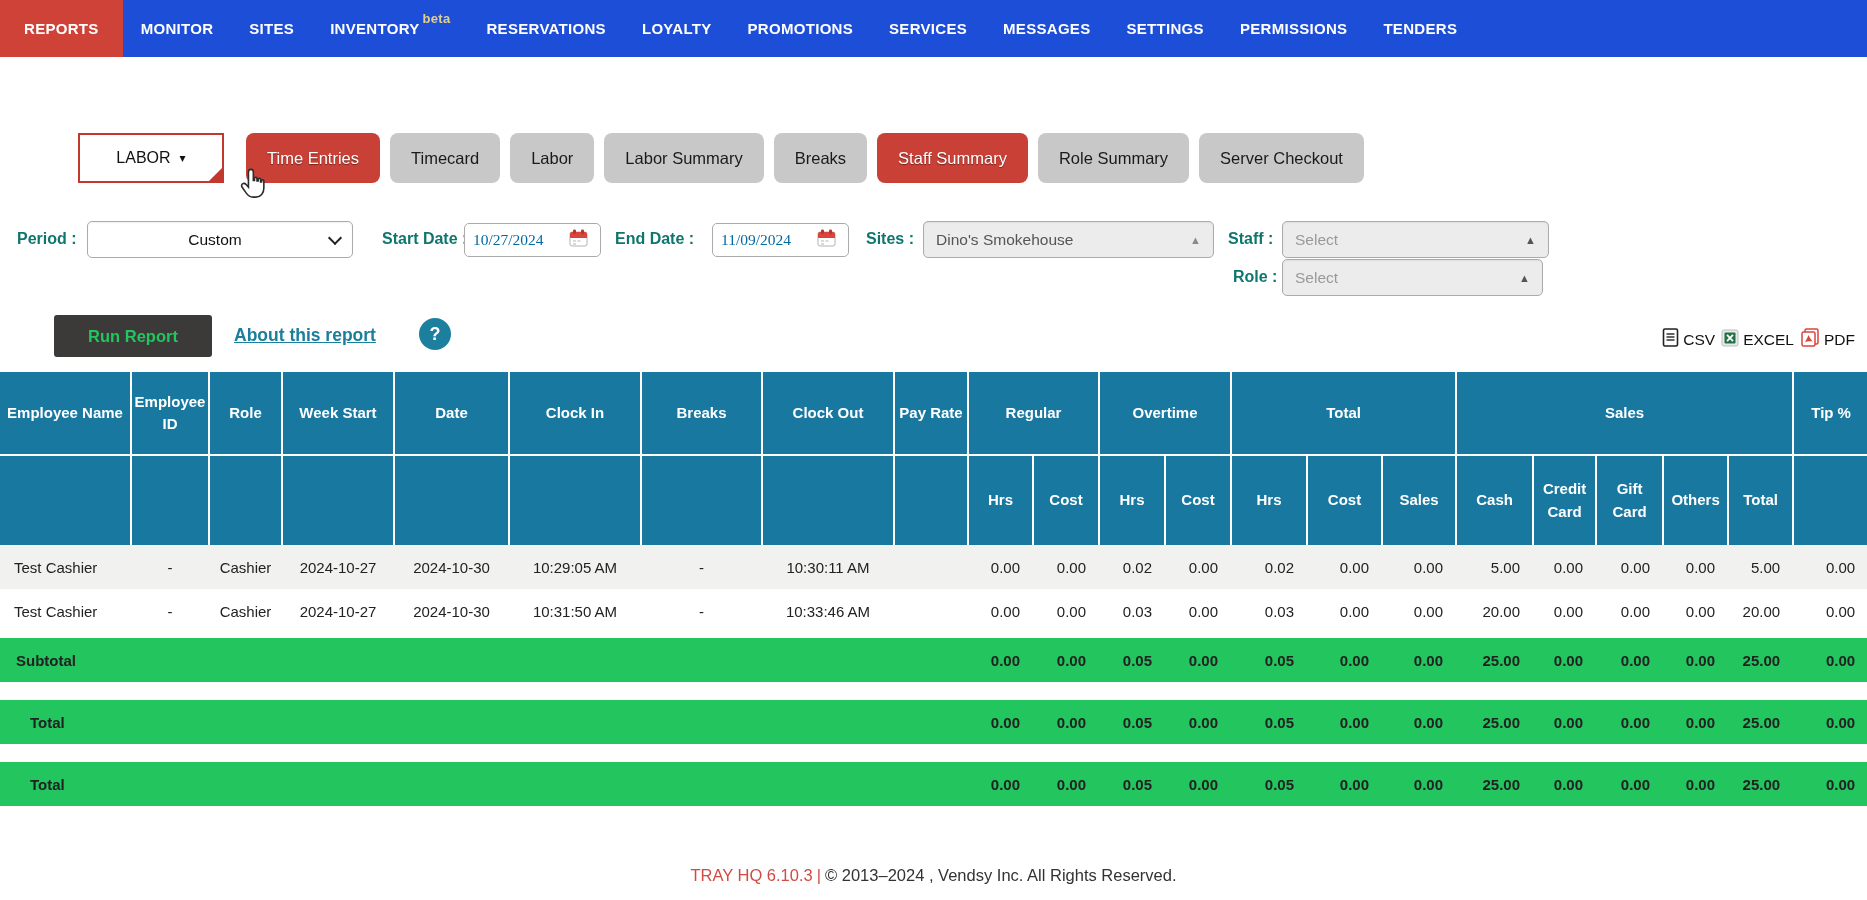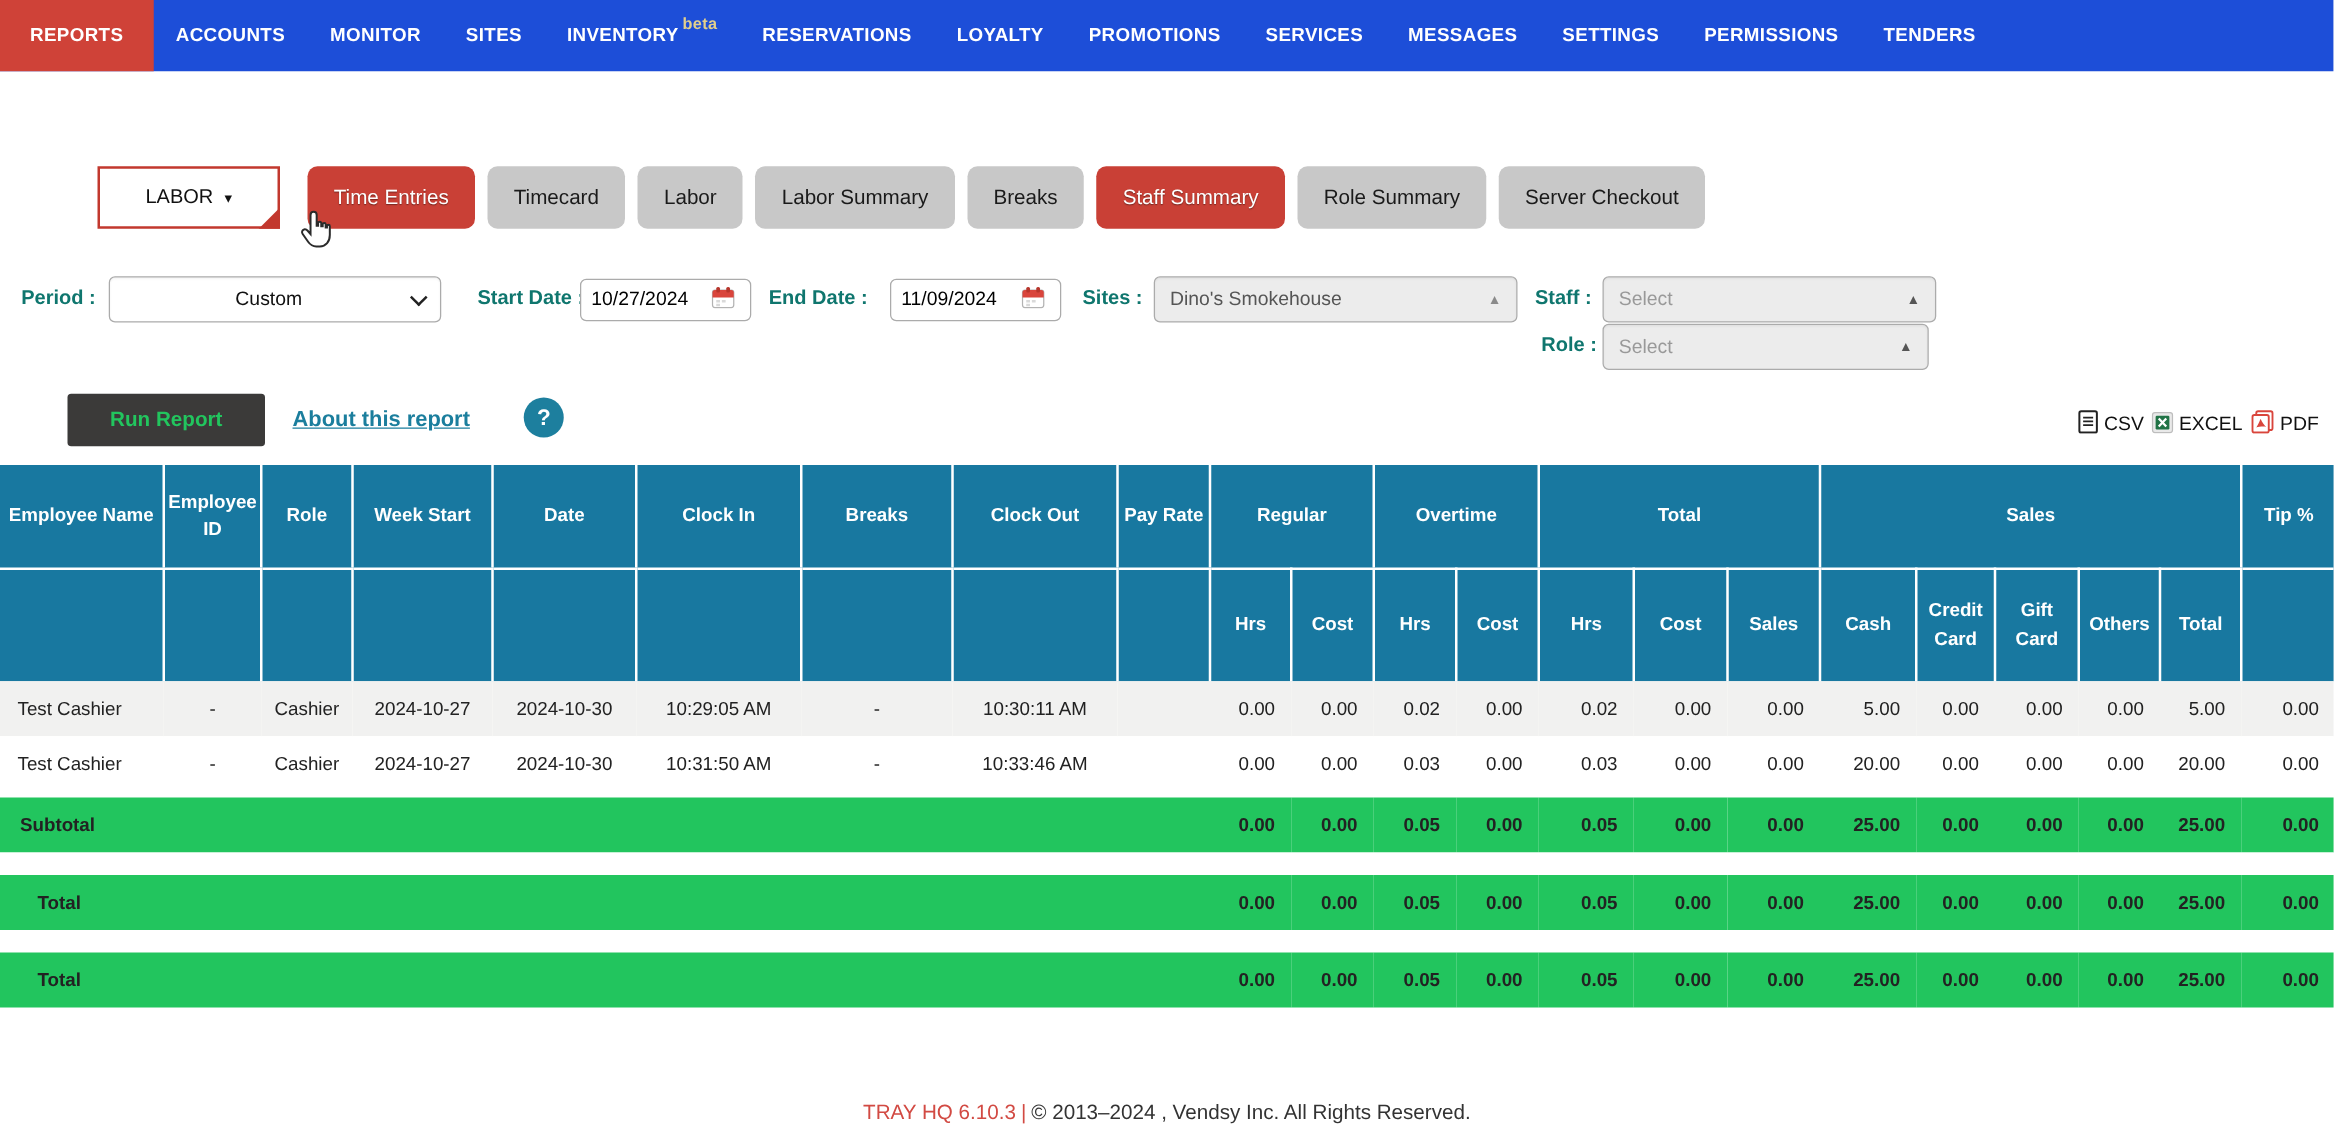"ACCOUNTS" a { html: <a>ACCOUNTS</a> -> none }
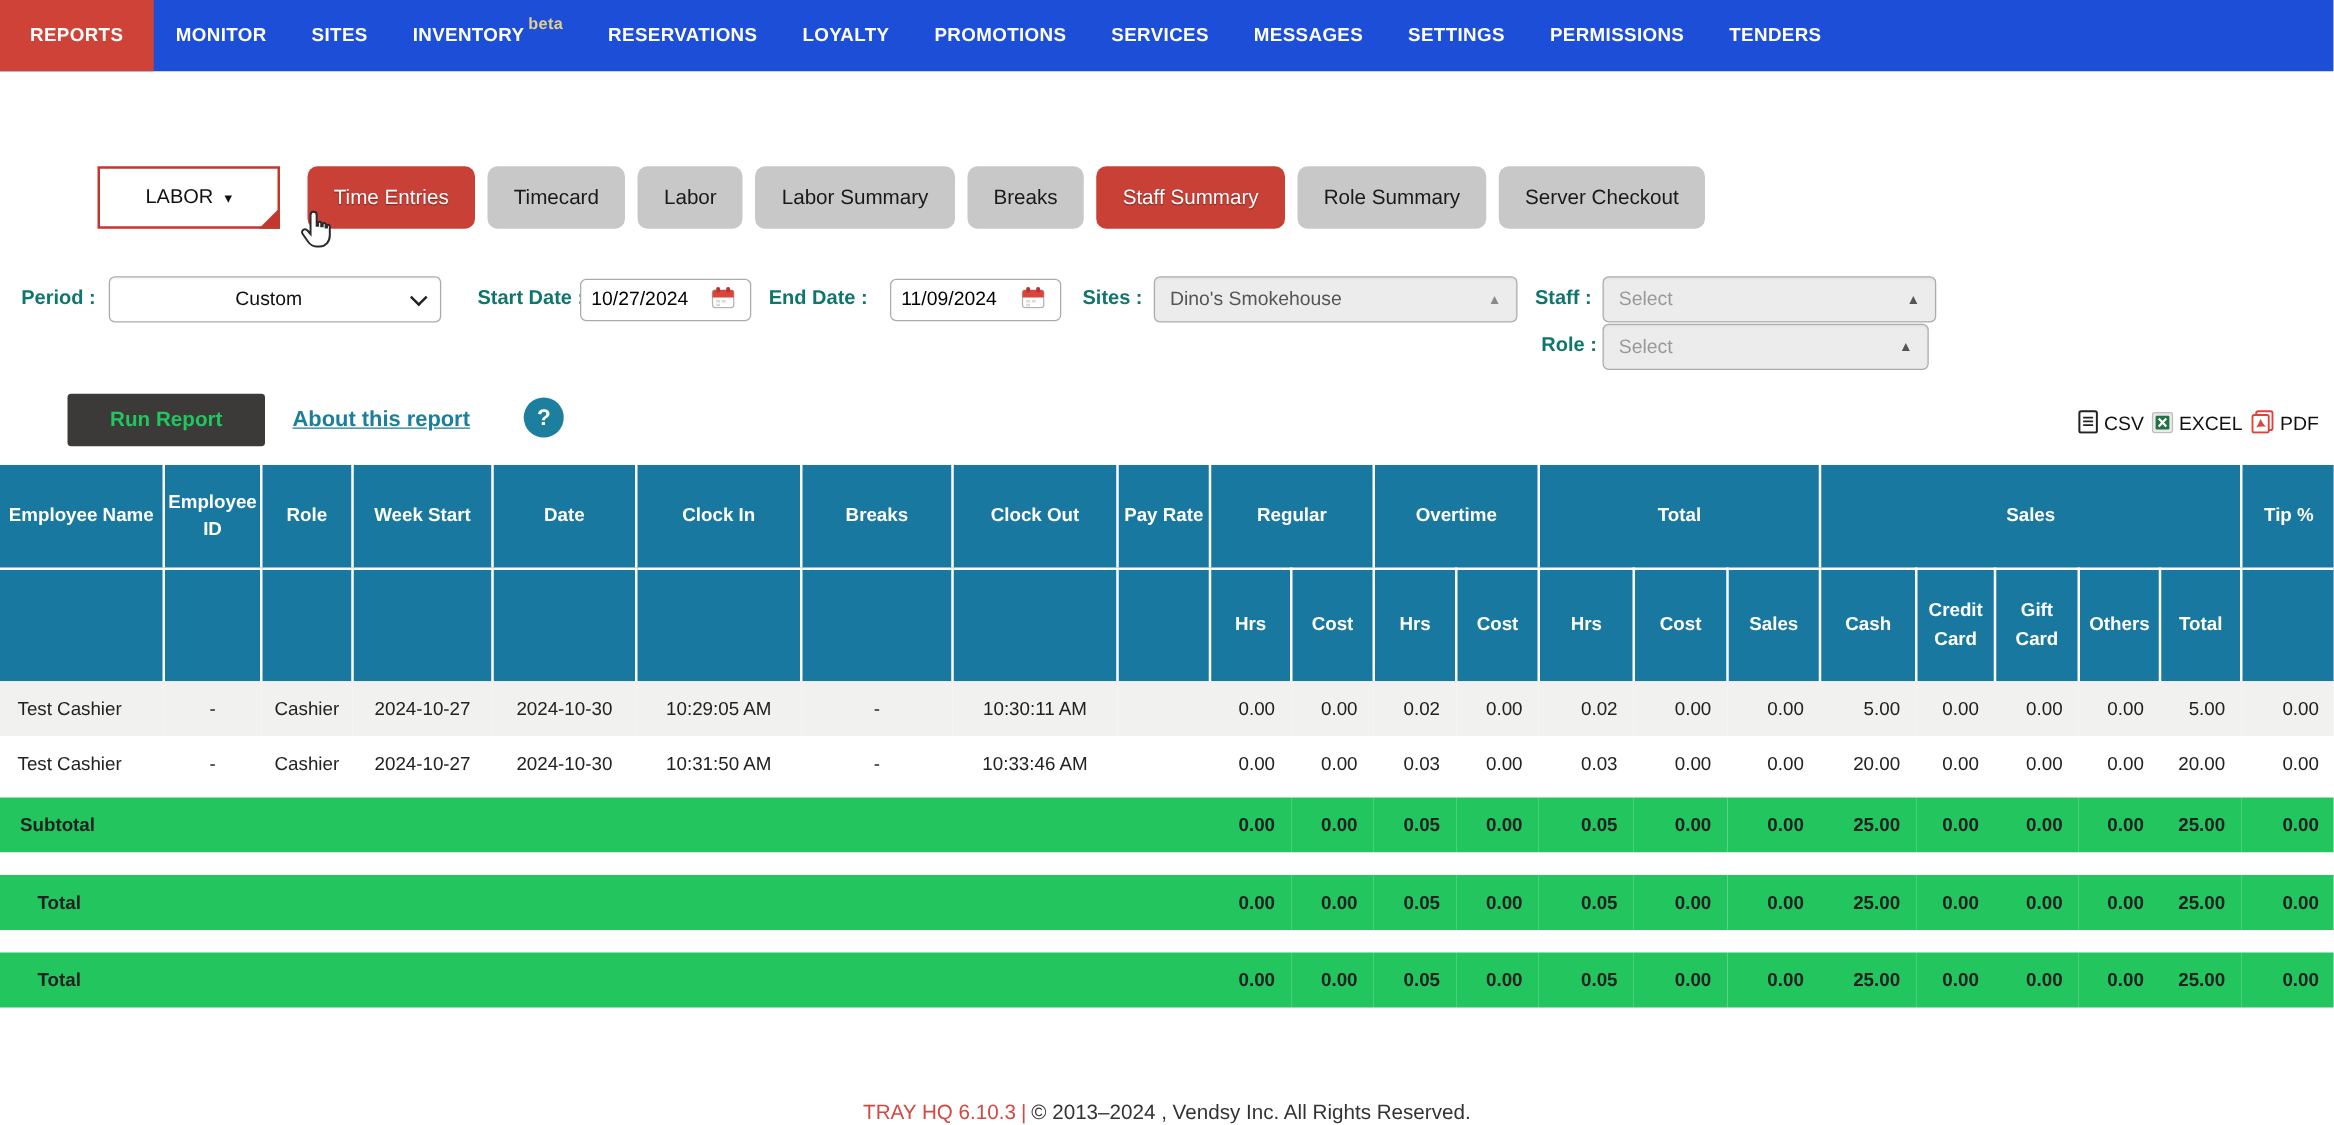"10/27/2024" .dateinp input { color: #000000 -> #0369a1; font-family: Liberation Sans, sans-serif -> Liberation Serif, serif }
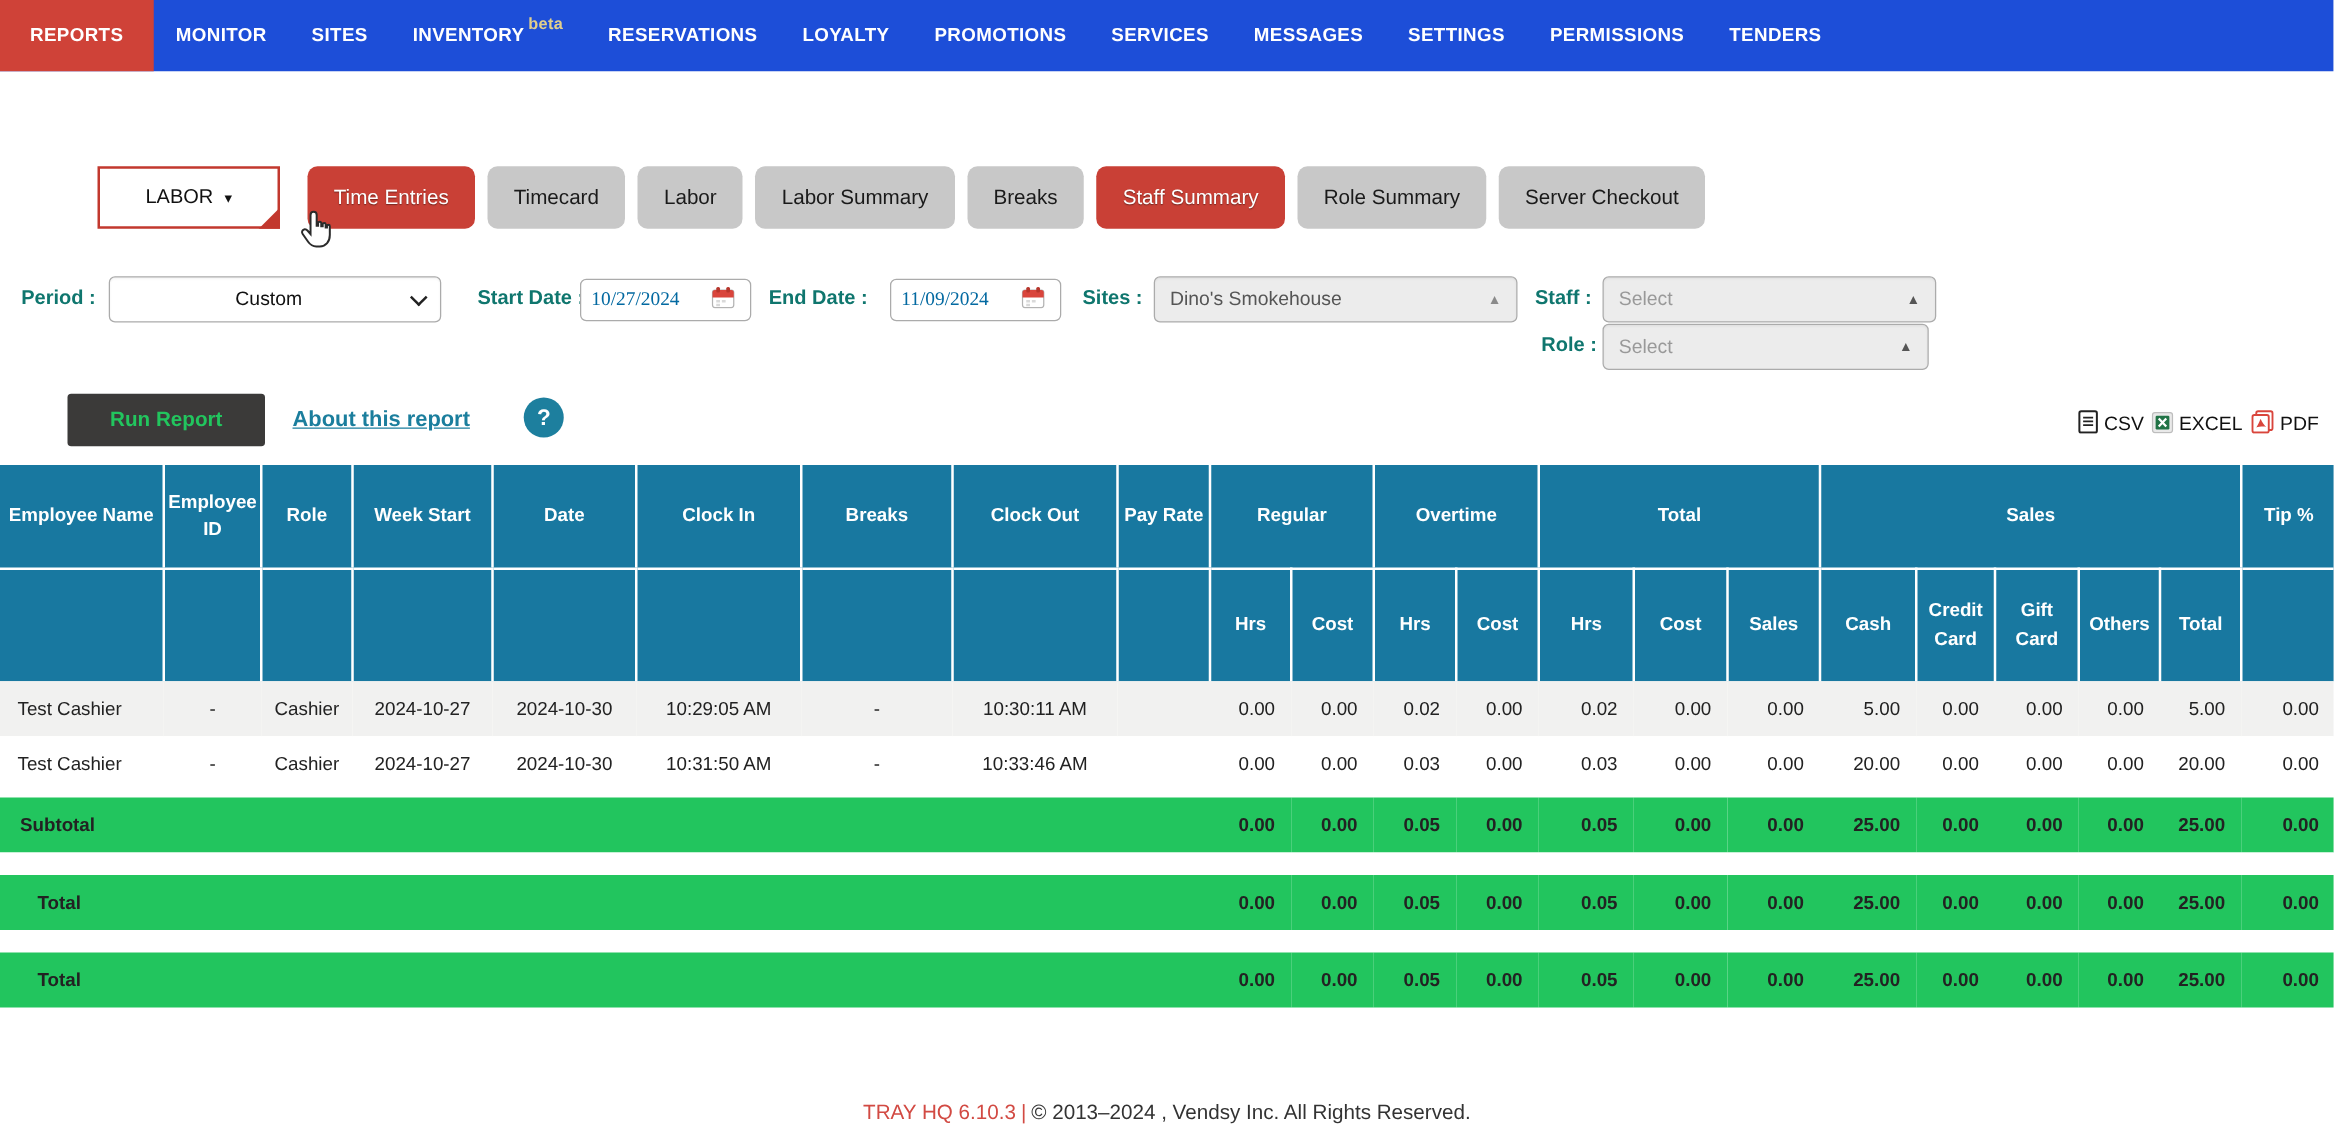"TRAY HQ 6.10.3 | ©" .footer { margin-top: 15px -> none }
